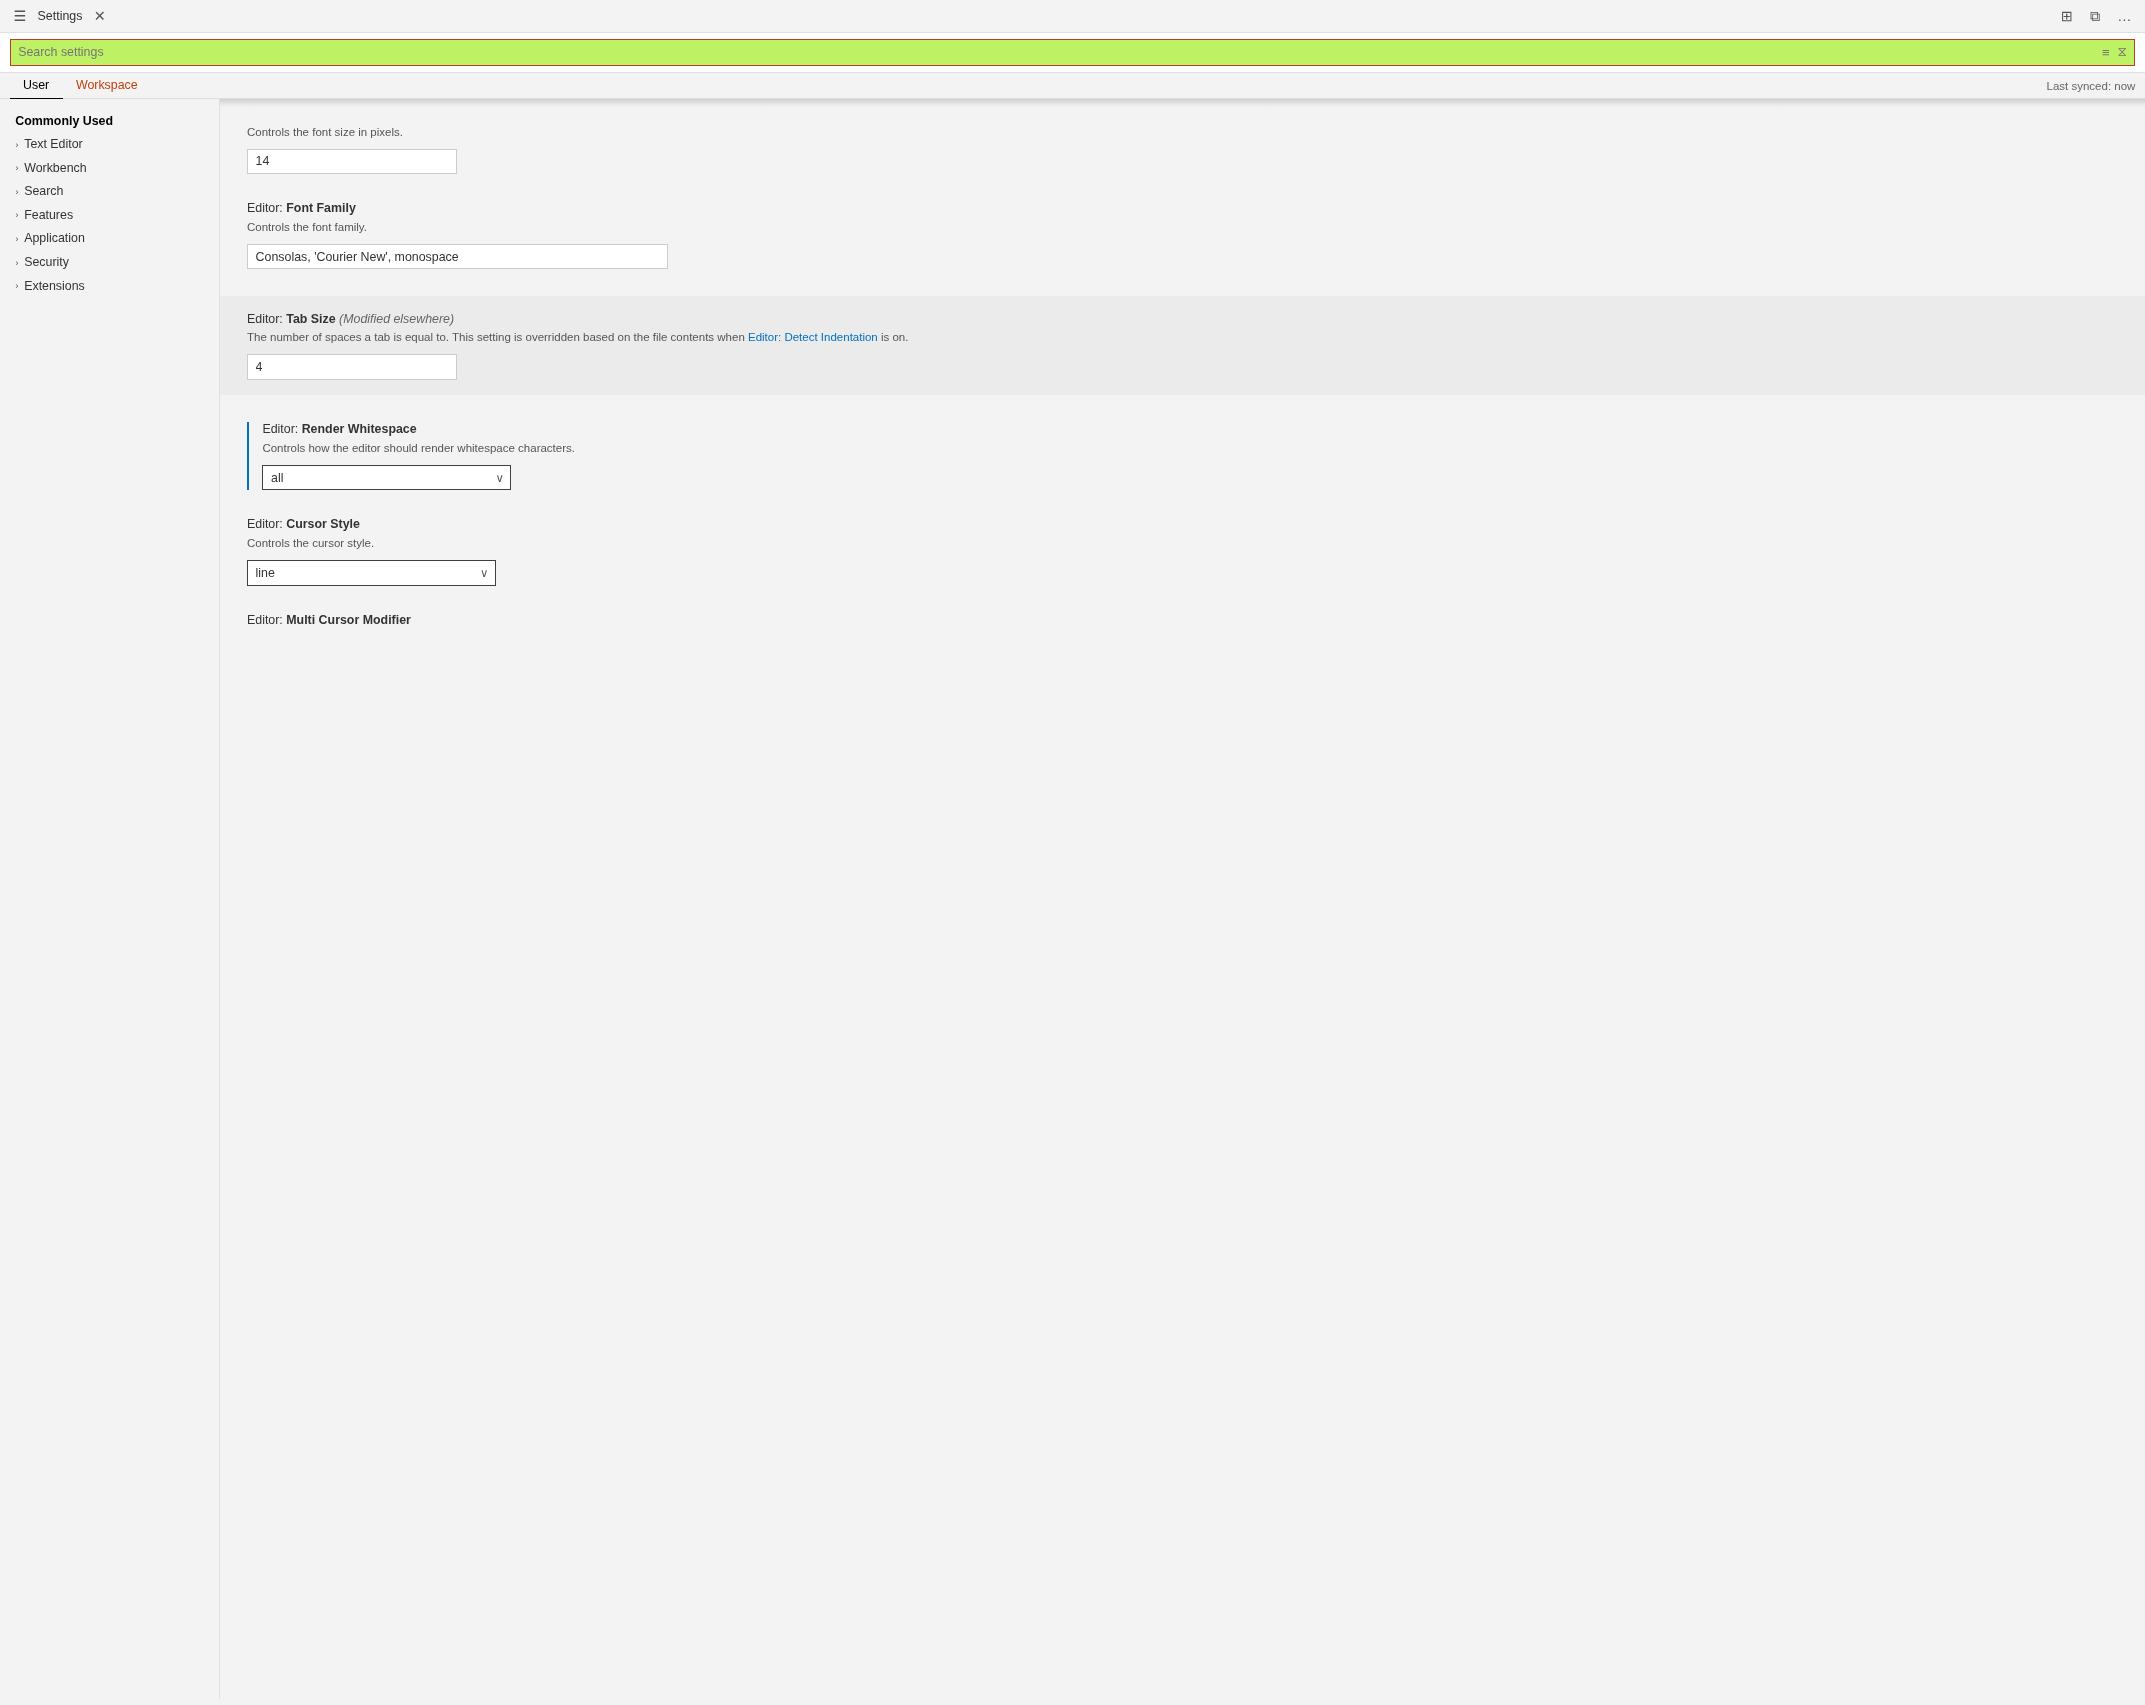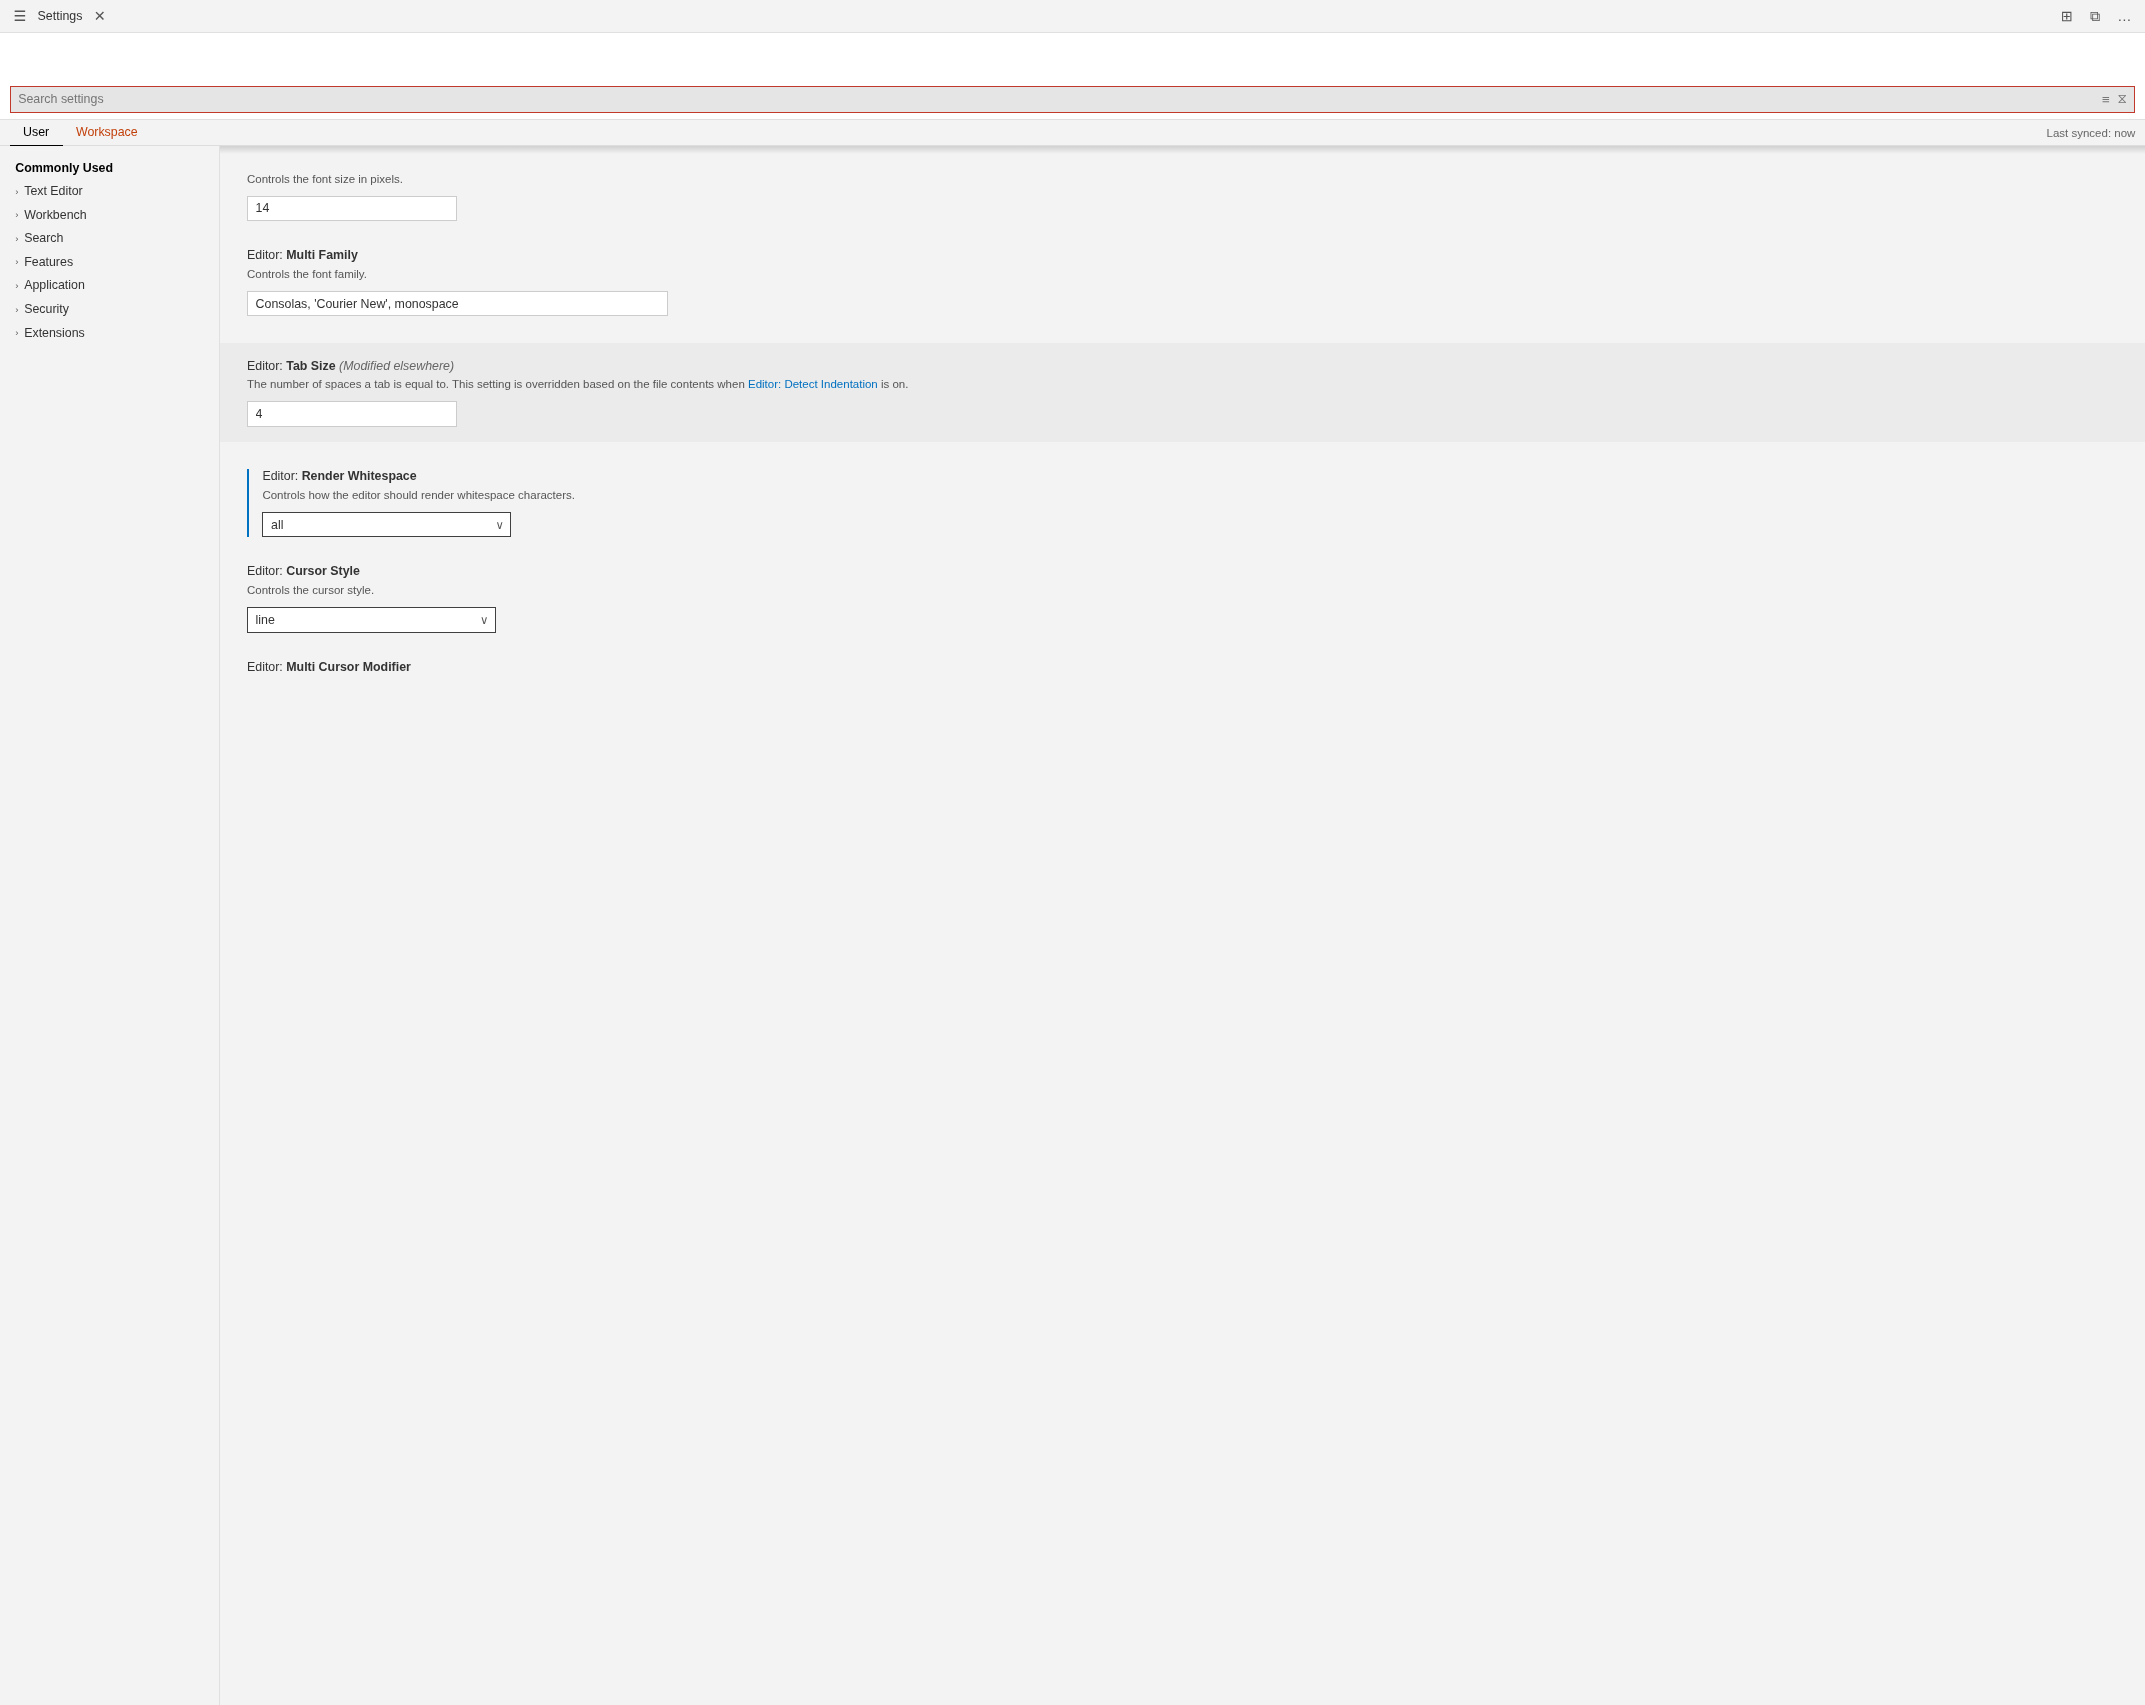"Search settings" .search-wrapper { background: #e5e5e5 -> #bef264; margin-top: 47px -> none }
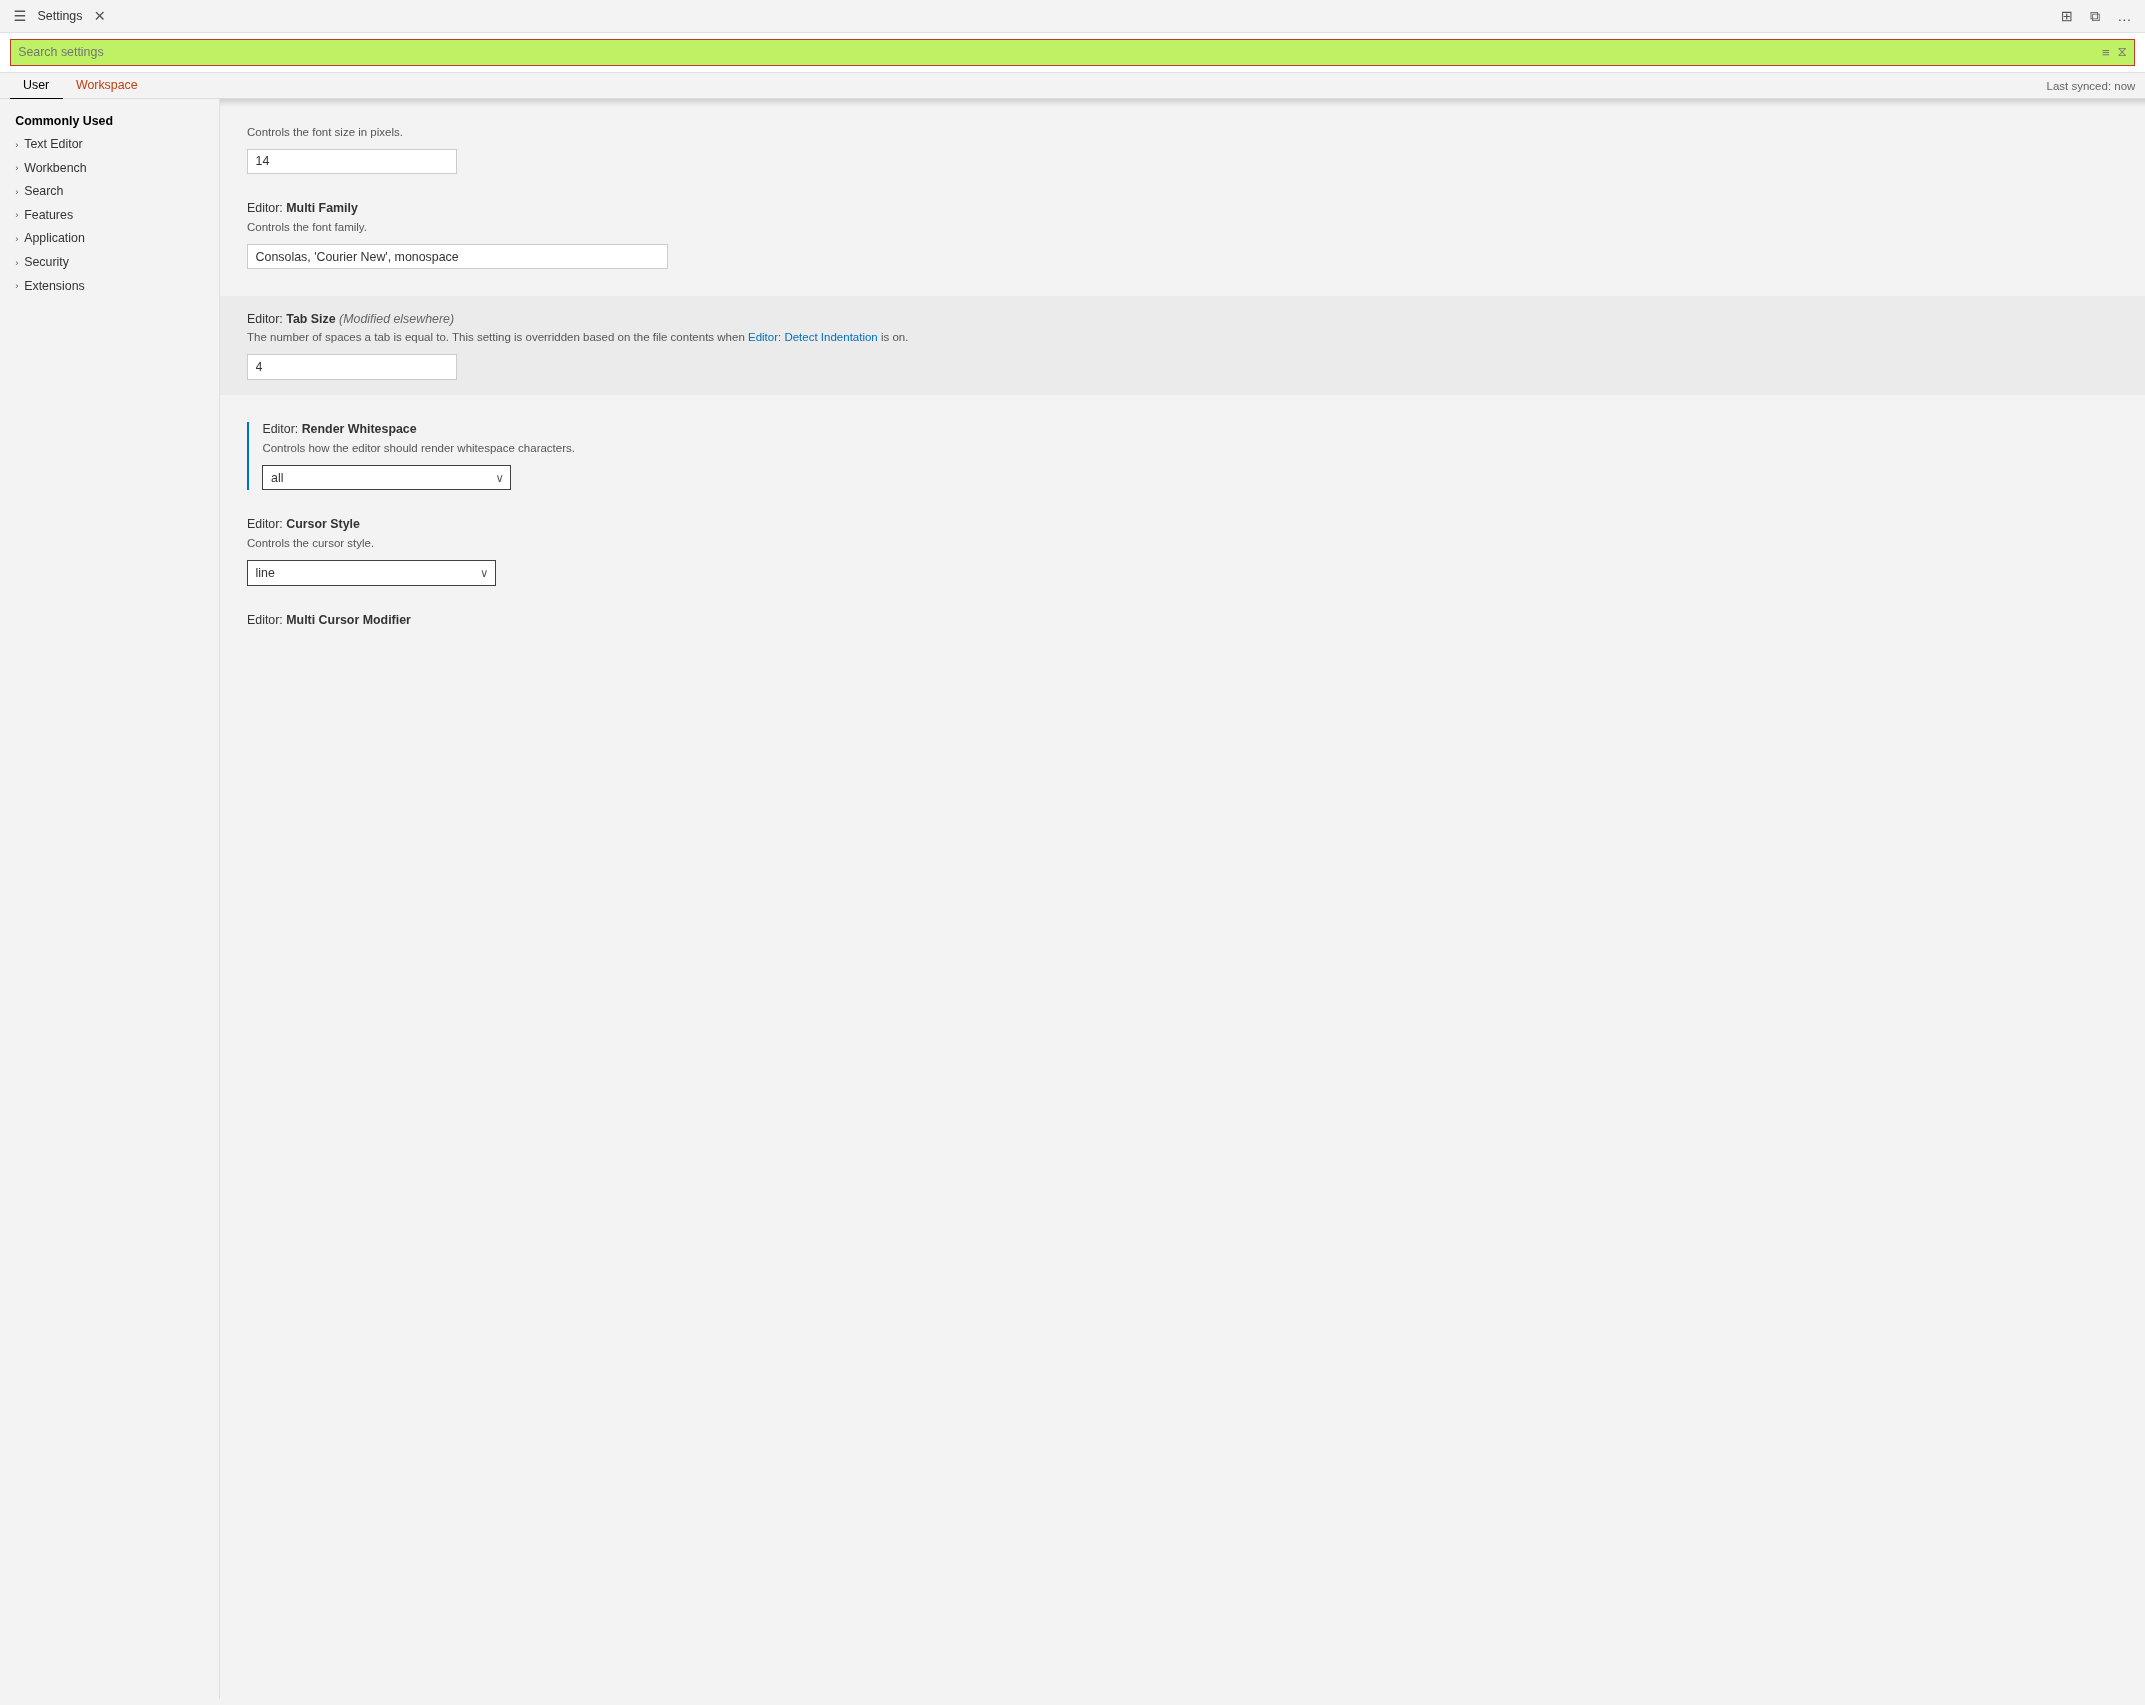"Multi Family" strong { text: Multi -> Font }
